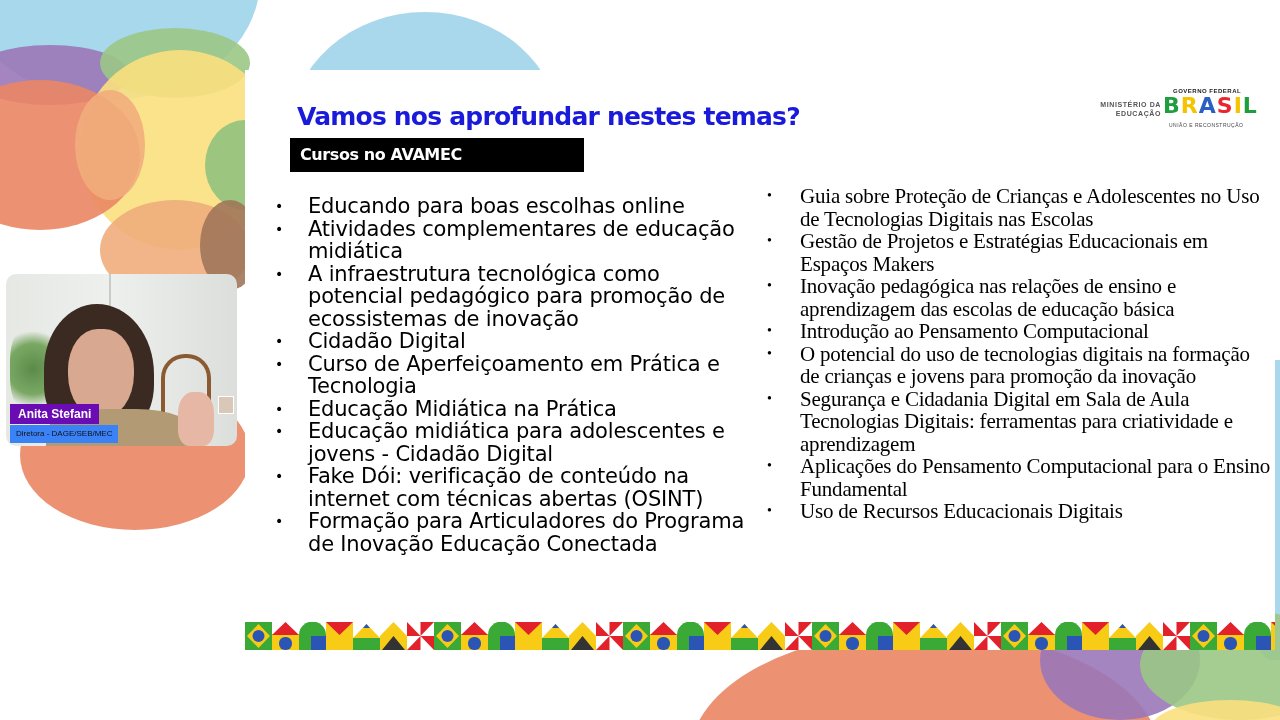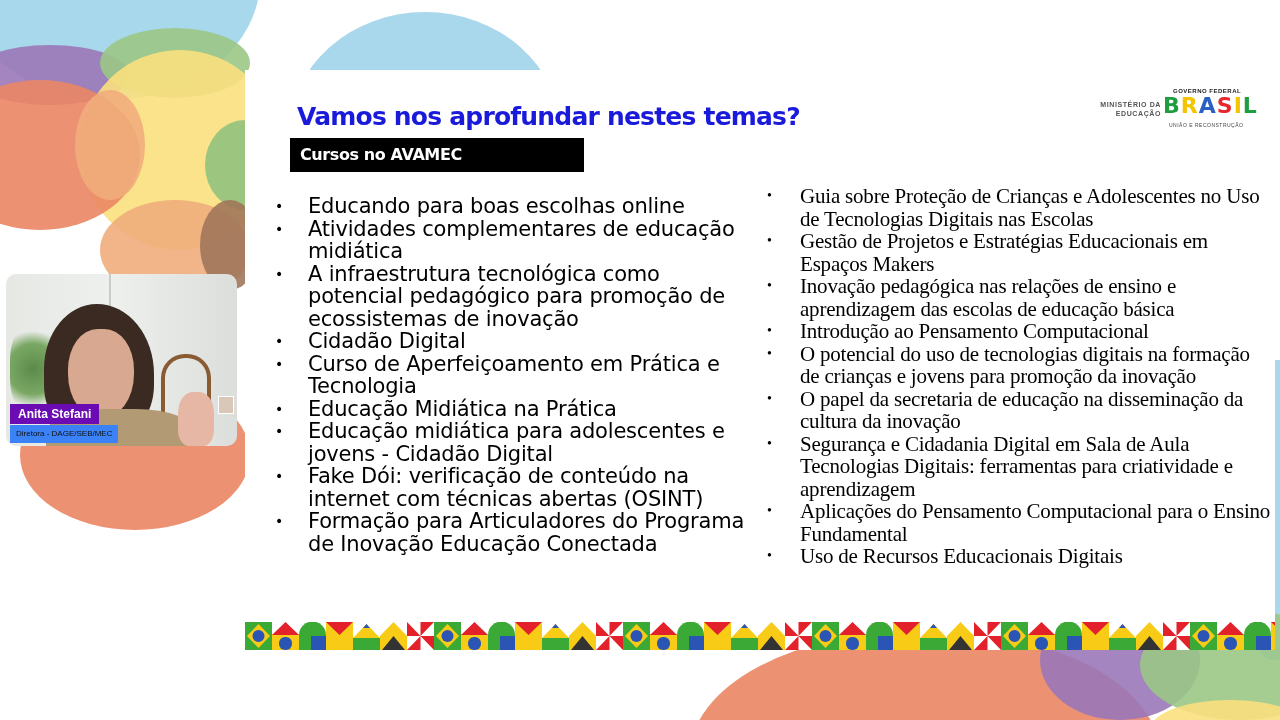"O papel da secretaria de" li { html: <li>O papel da secretaria de educação na disseminação da cultura da inovação</li> -> none }
